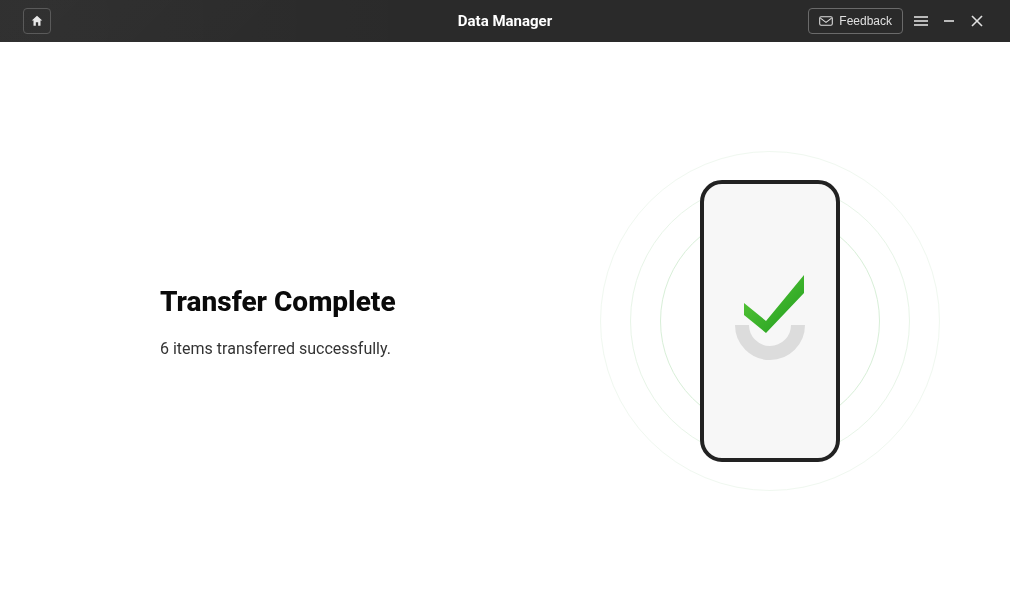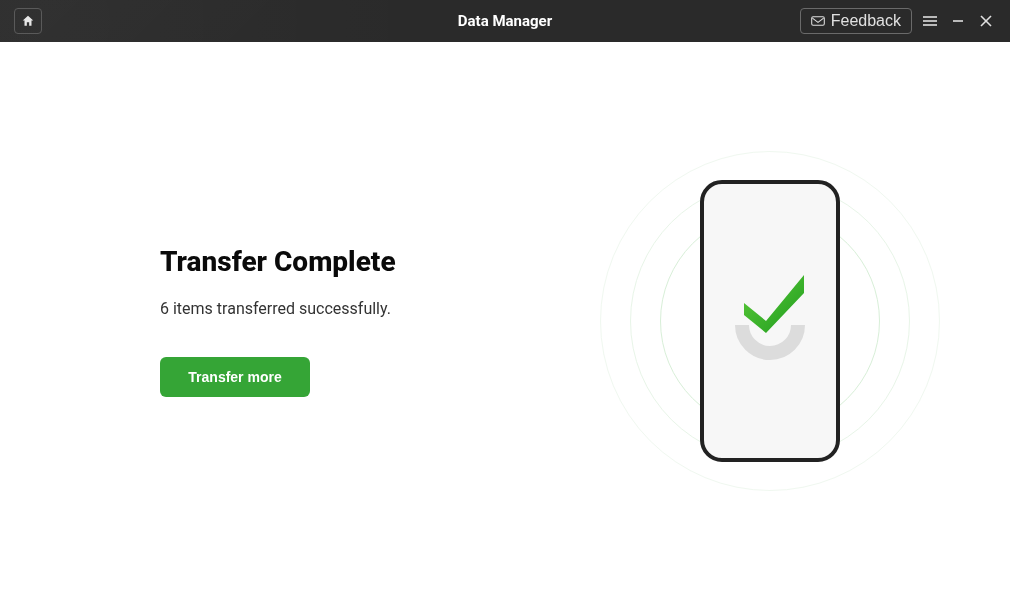"Data Manager" .title-bar { padding: 0 14px -> 0 23px }
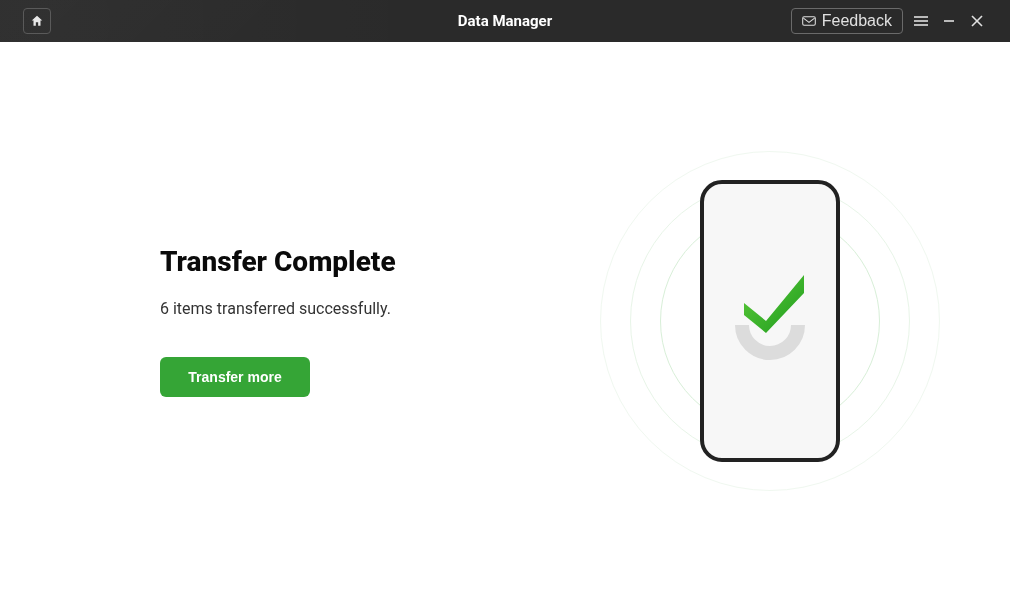"Feedback" .feedback-btn { font-size: 16px -> 12px }
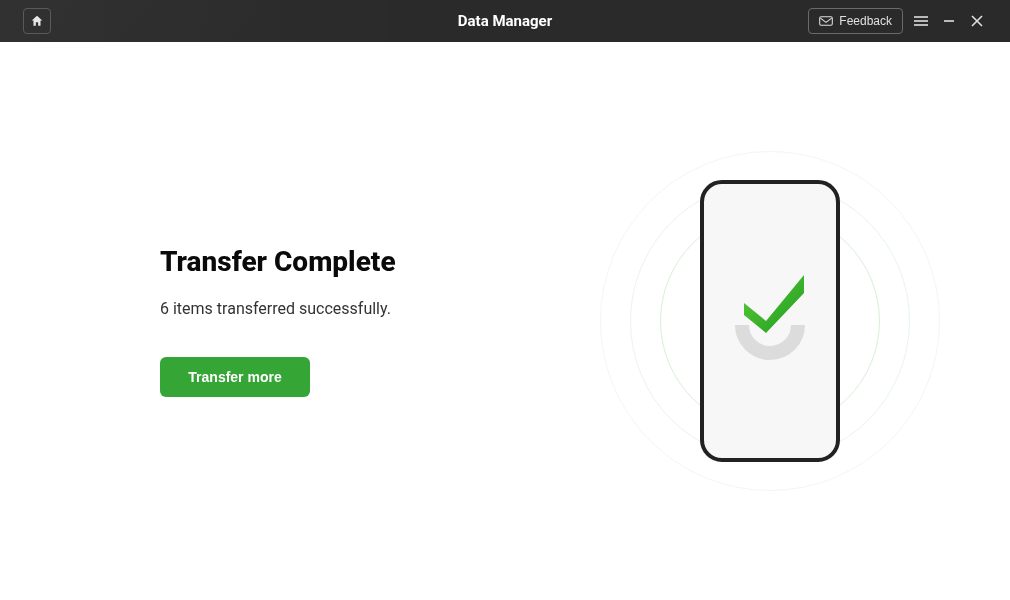"Transfer more" button.transfer-more-btn { html: <button>Transfer more</button> -> none }
